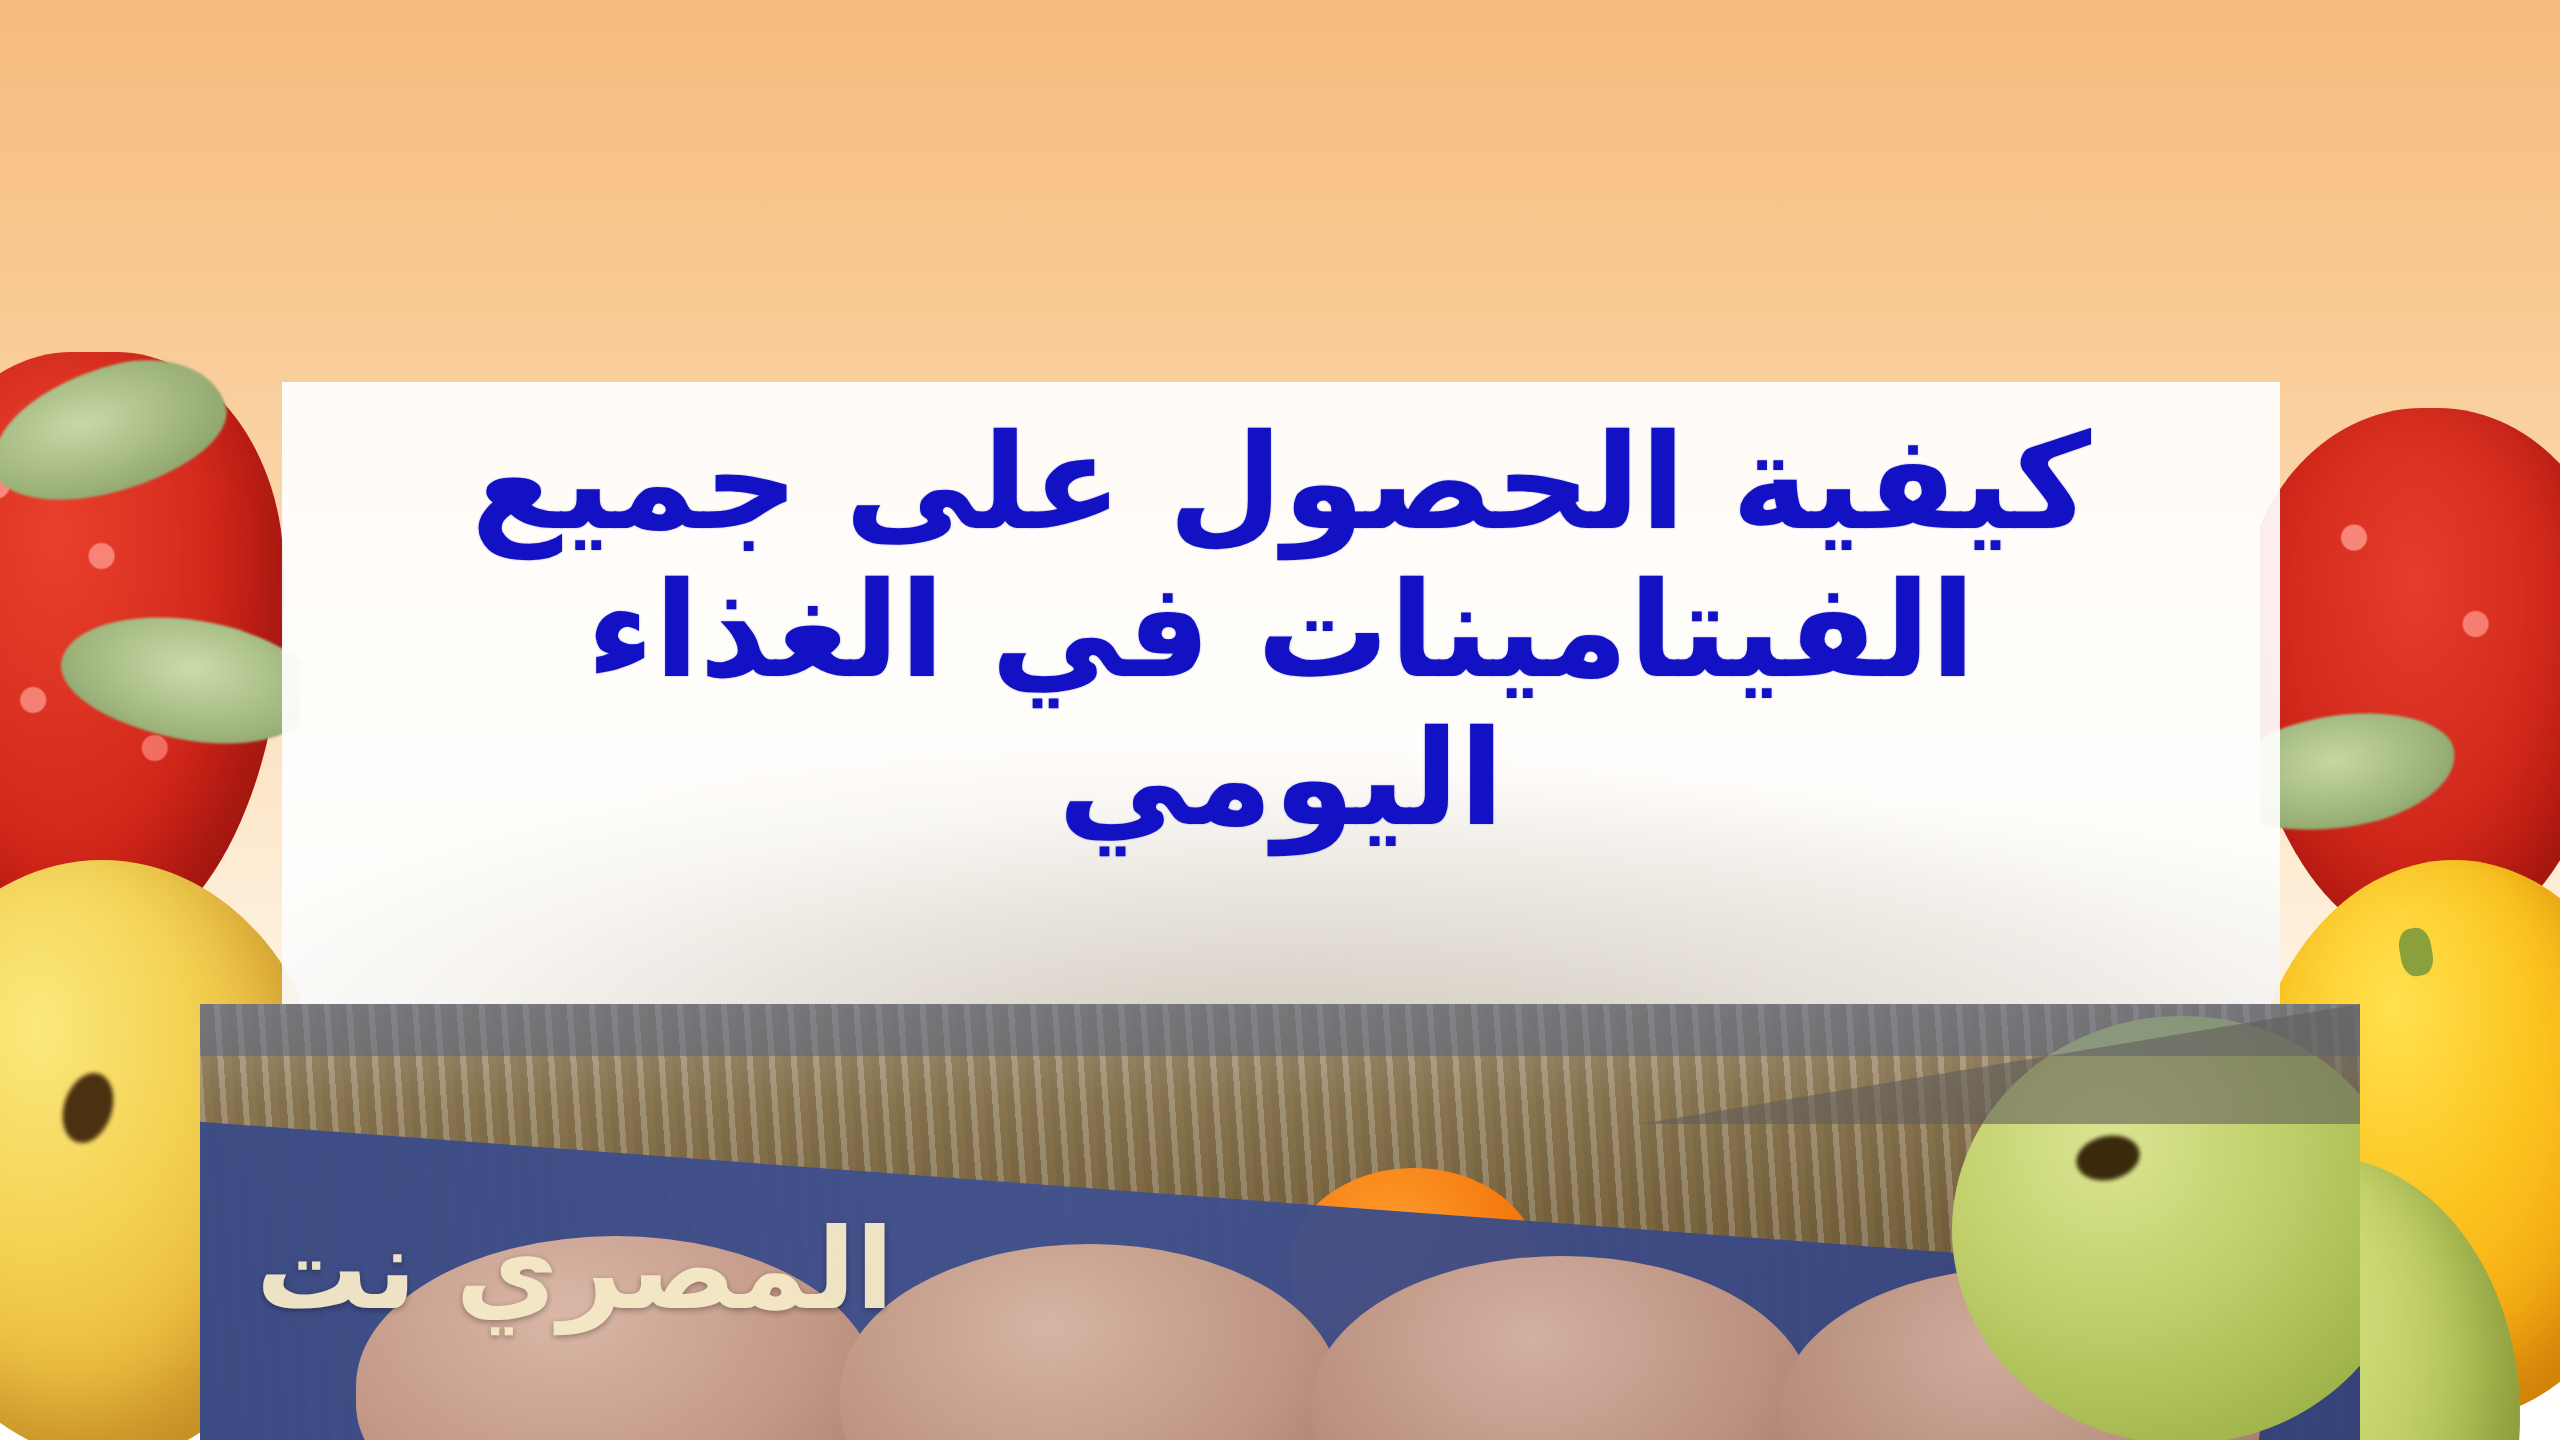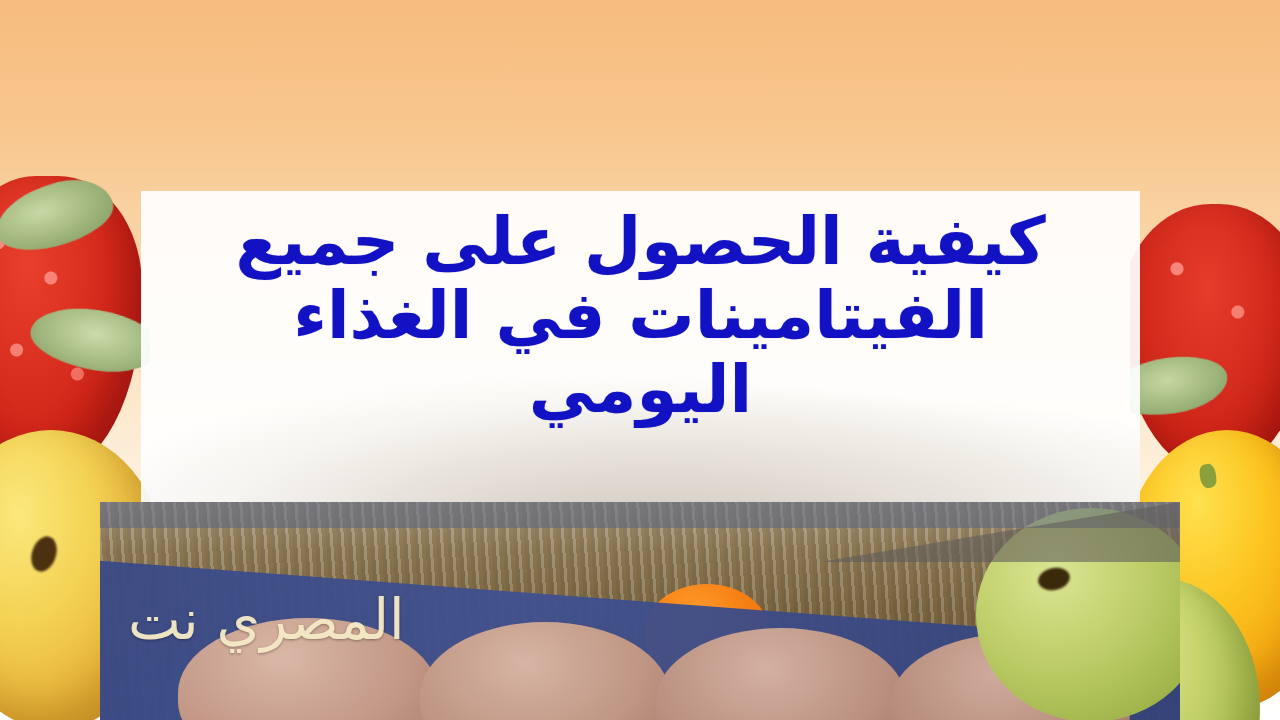"المصري نت" #watermark { font-weight: 400 -> 700; top: 592px -> 608px }
